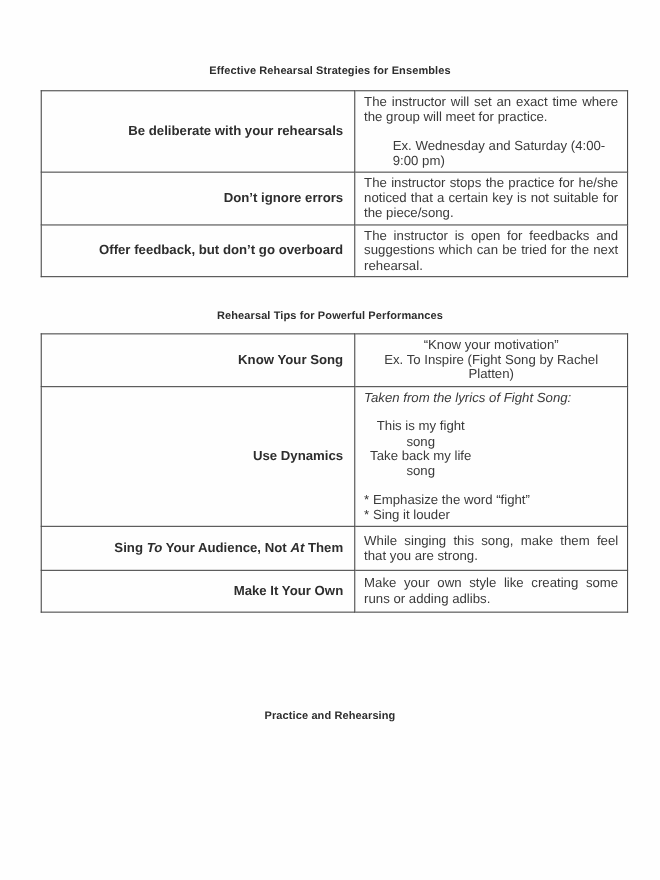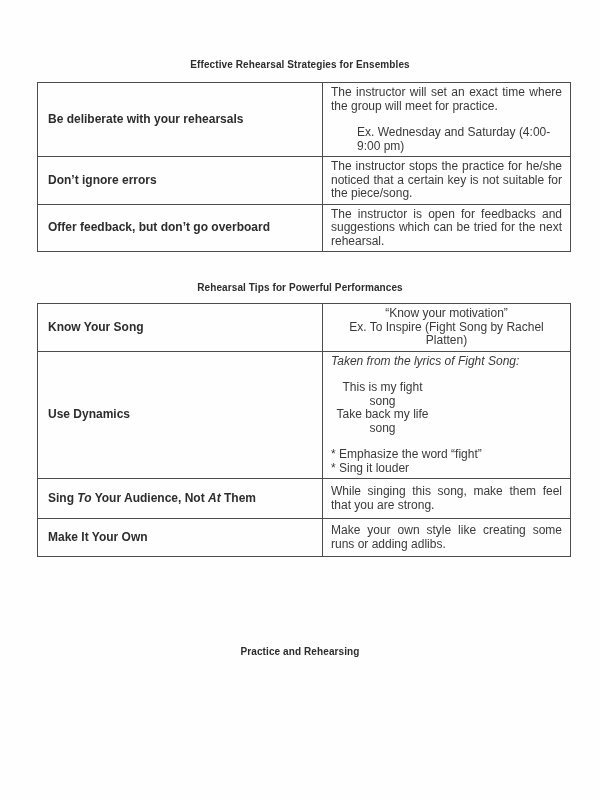"Be deliberate with your rehearsals" td.term { text-align: left -> right }
